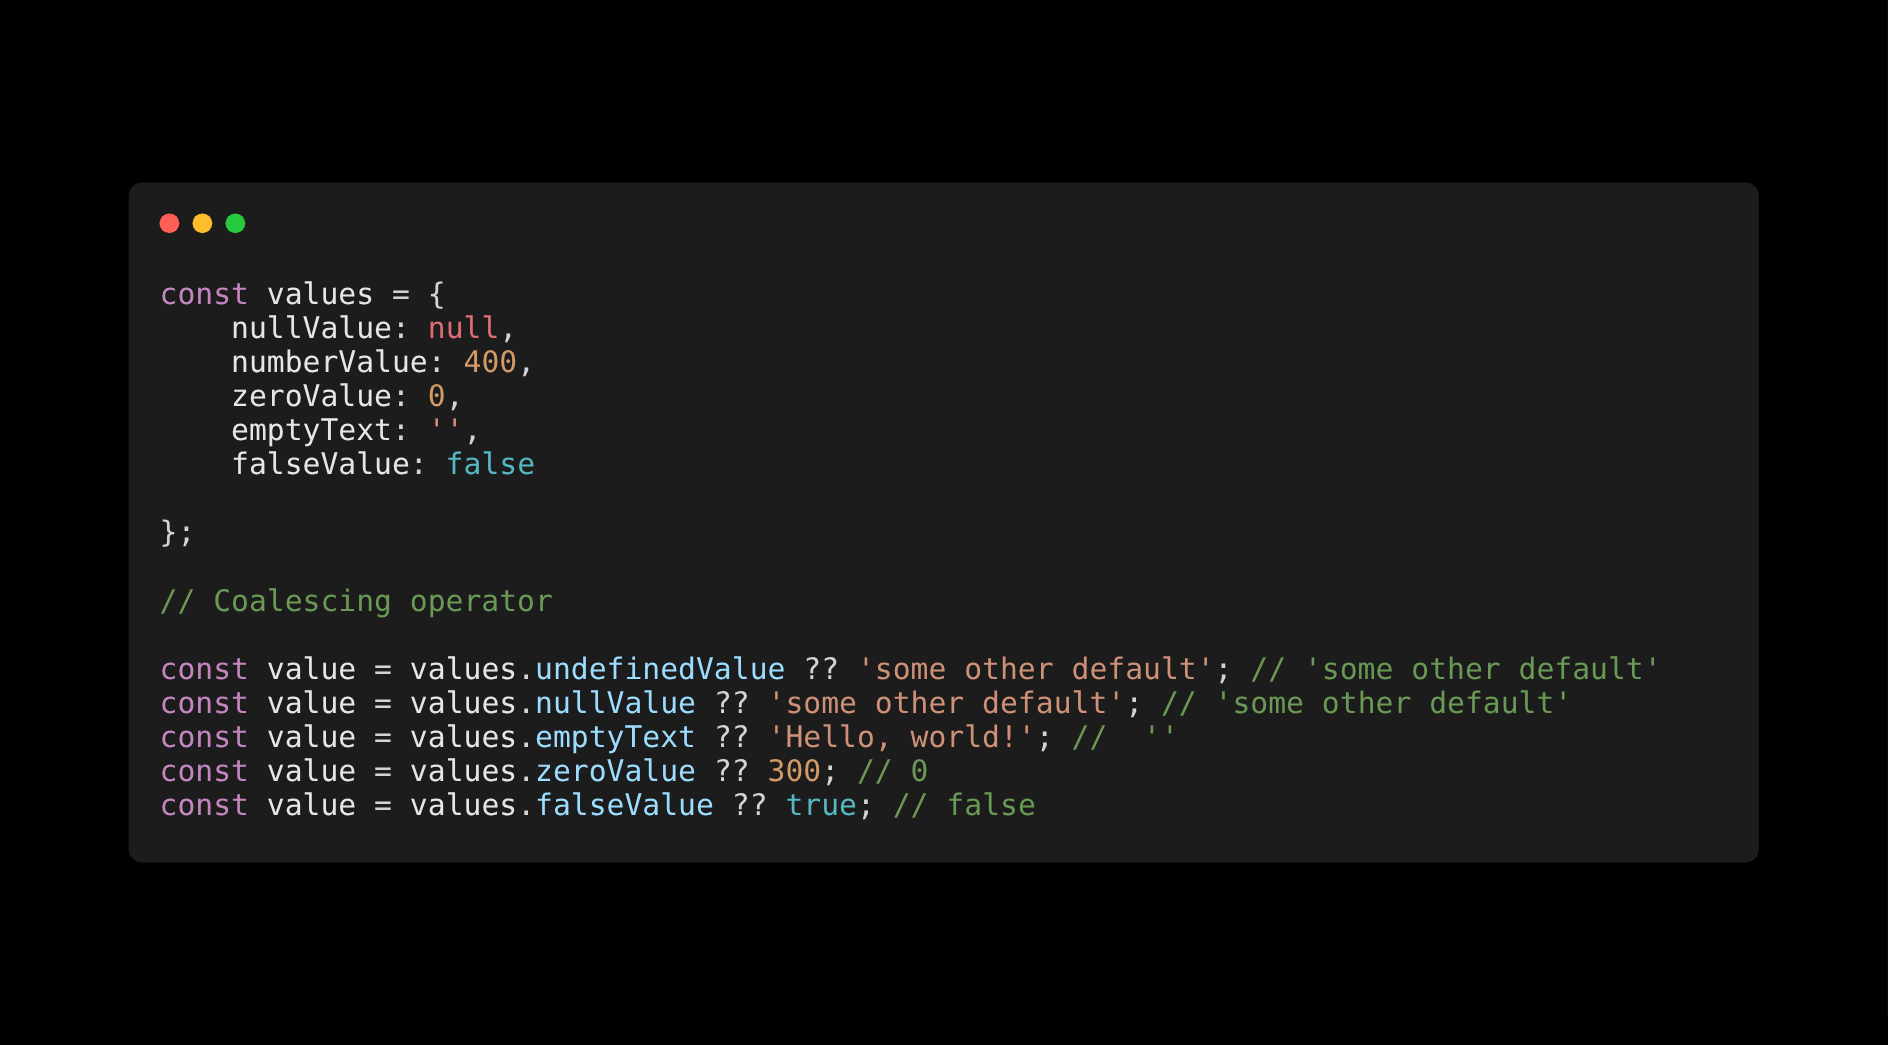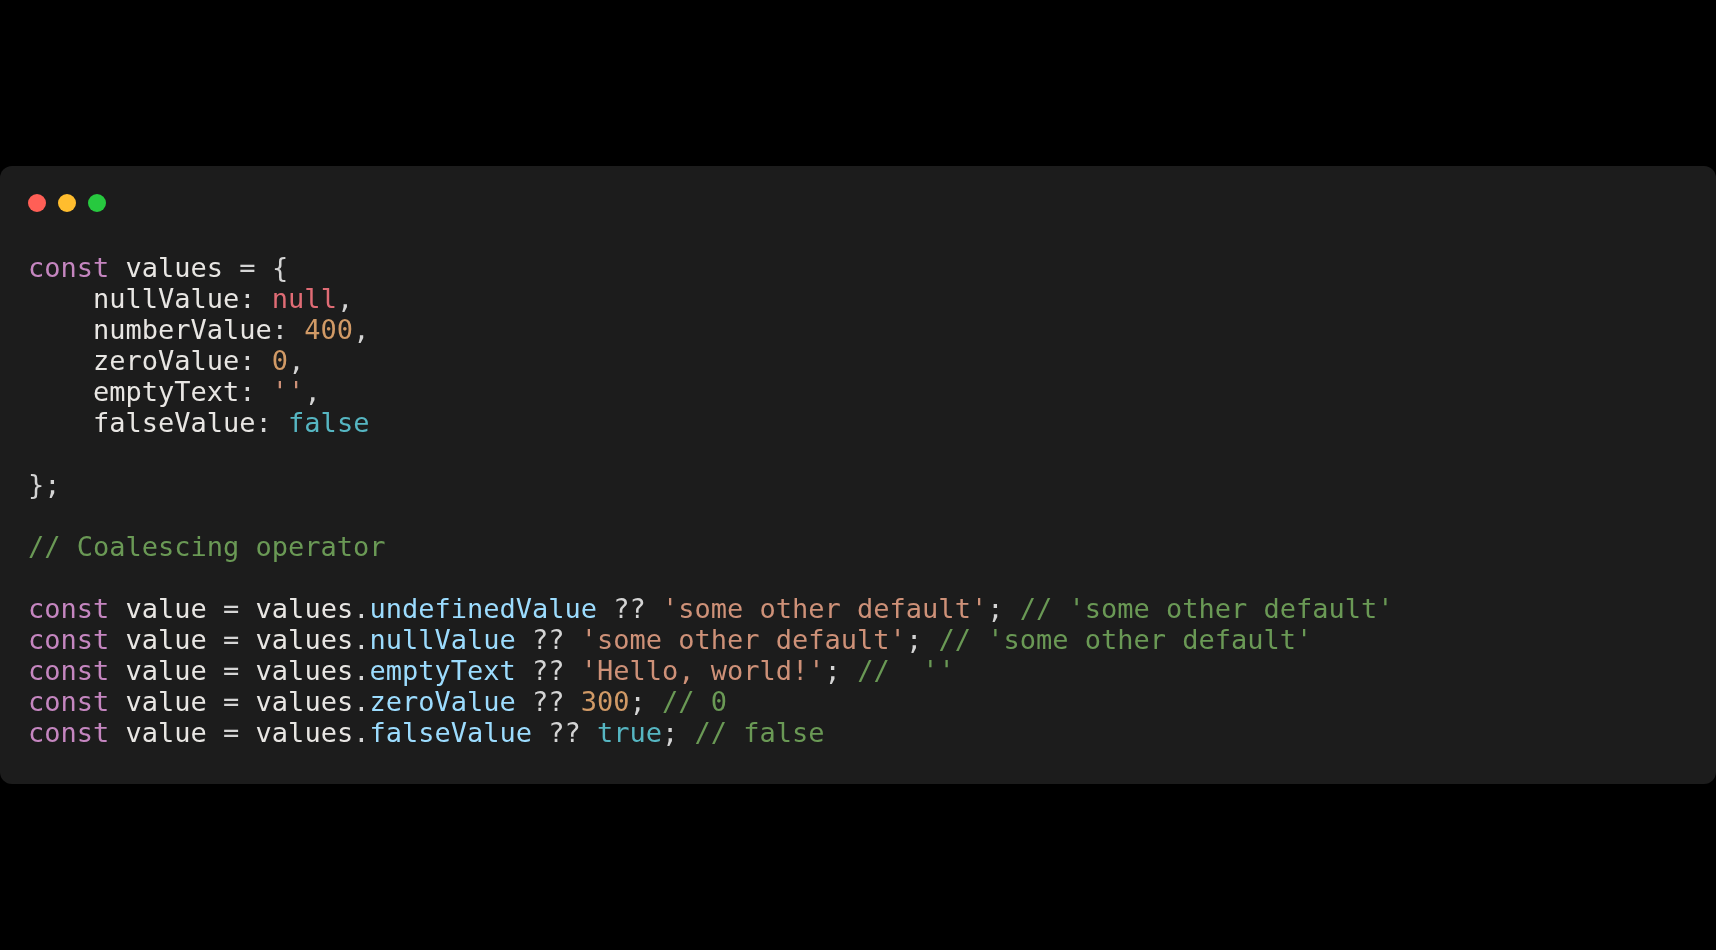"const values = { nullValue:" .window { width: 1716px -> 1482px }
